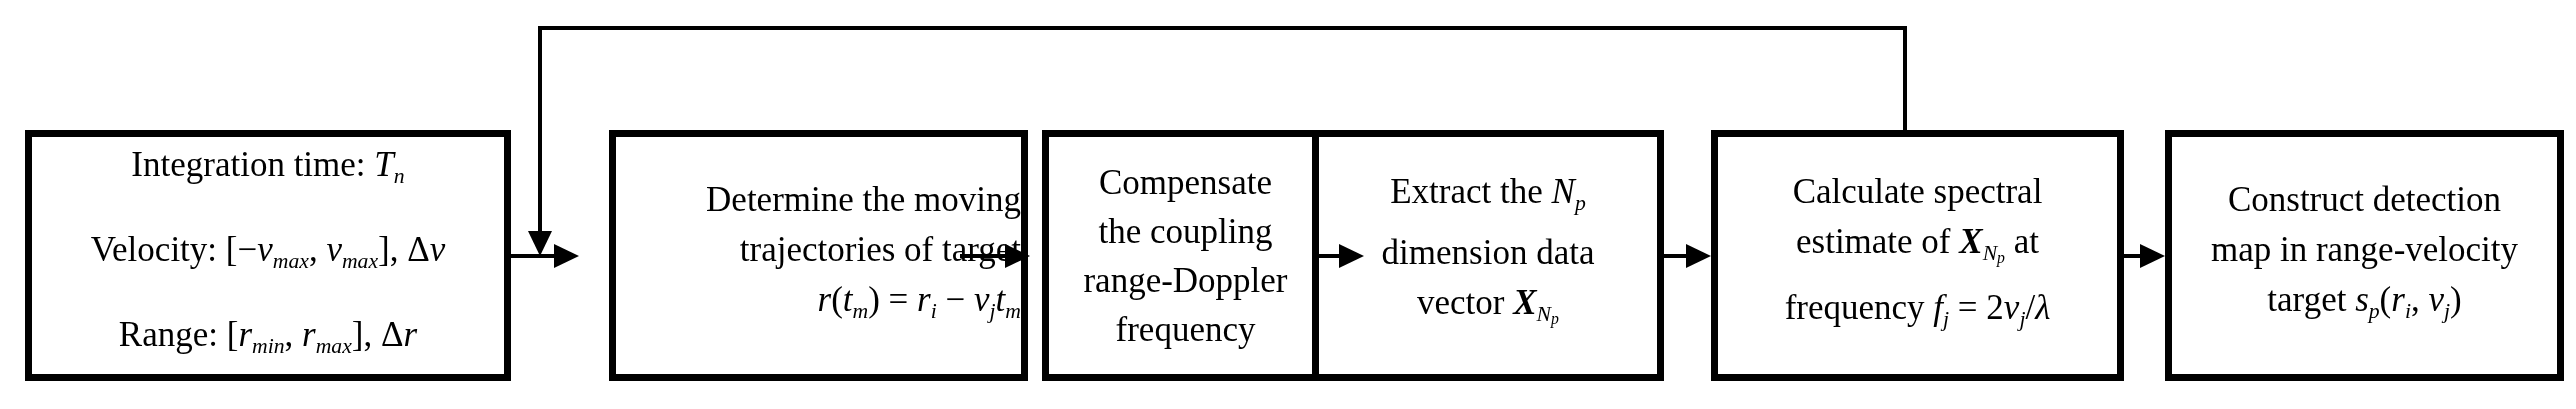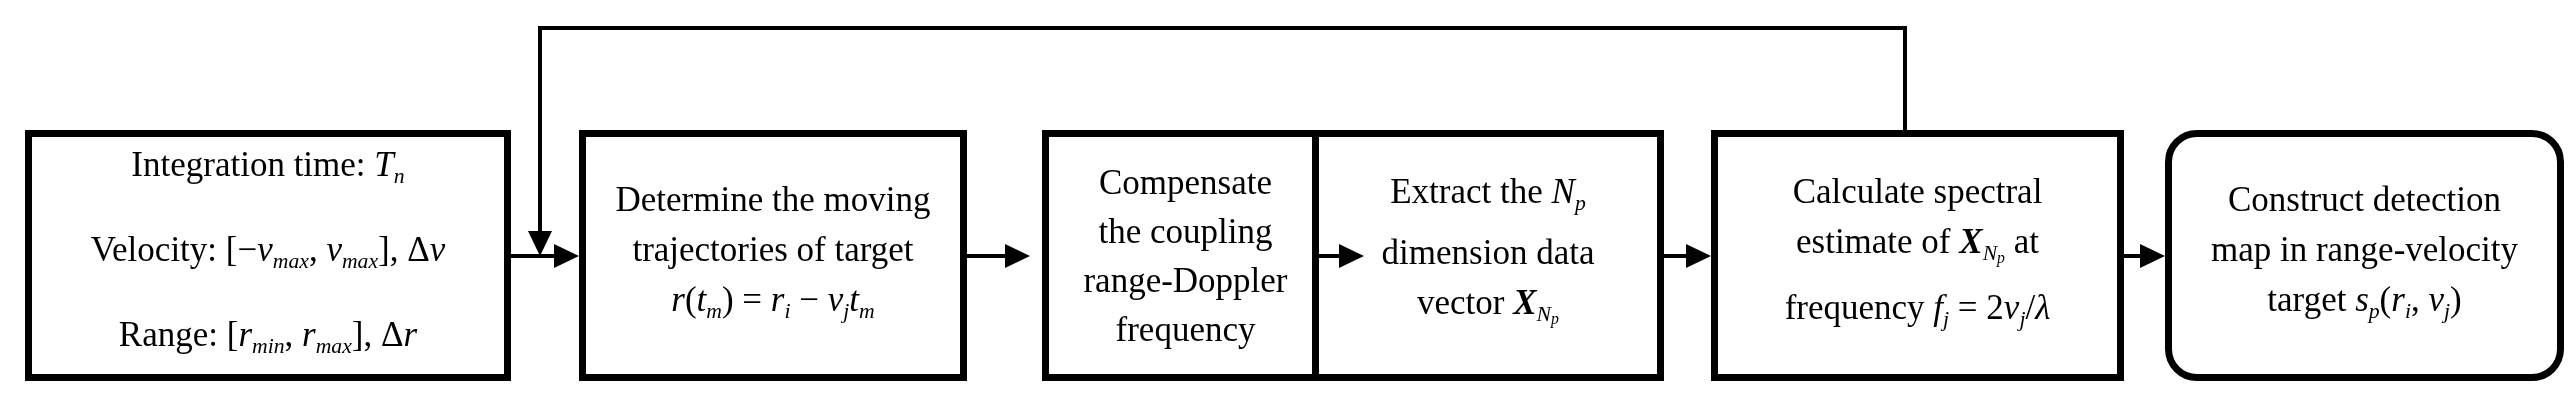"Determine the moving" .b2 { align-items: none -> flex-end; left: 579px -> 609px; width: 388px -> 419px }
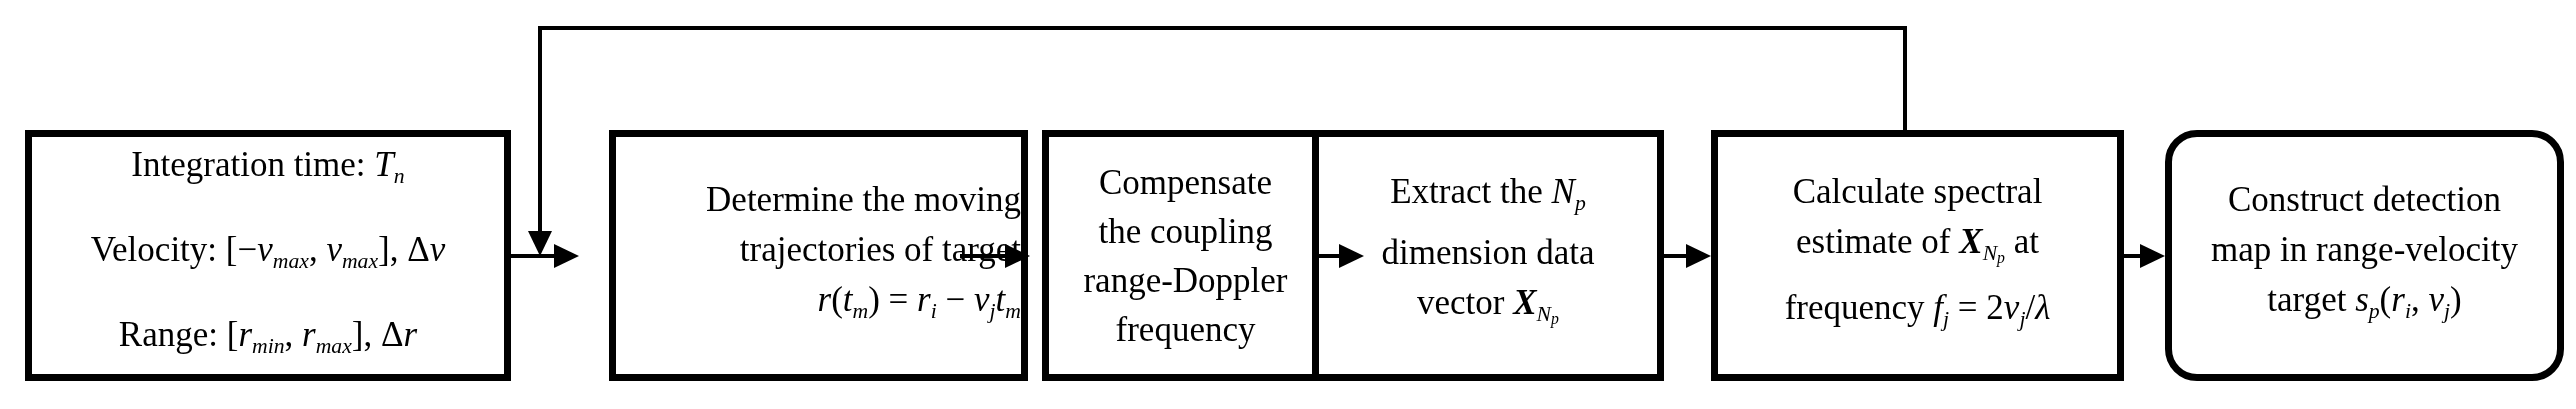"Construct detection" .b6 { border-radius: 32px -> none }
